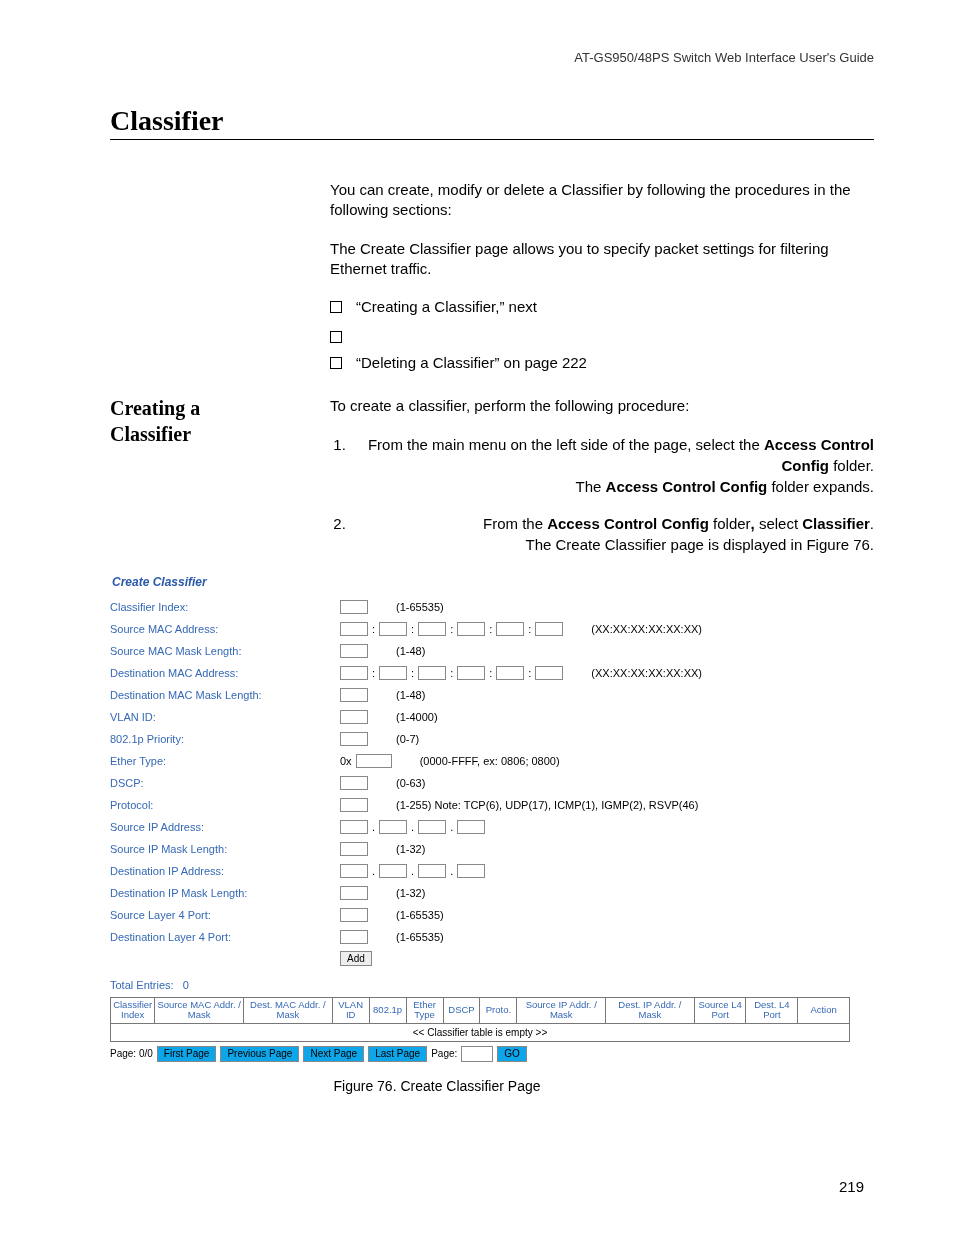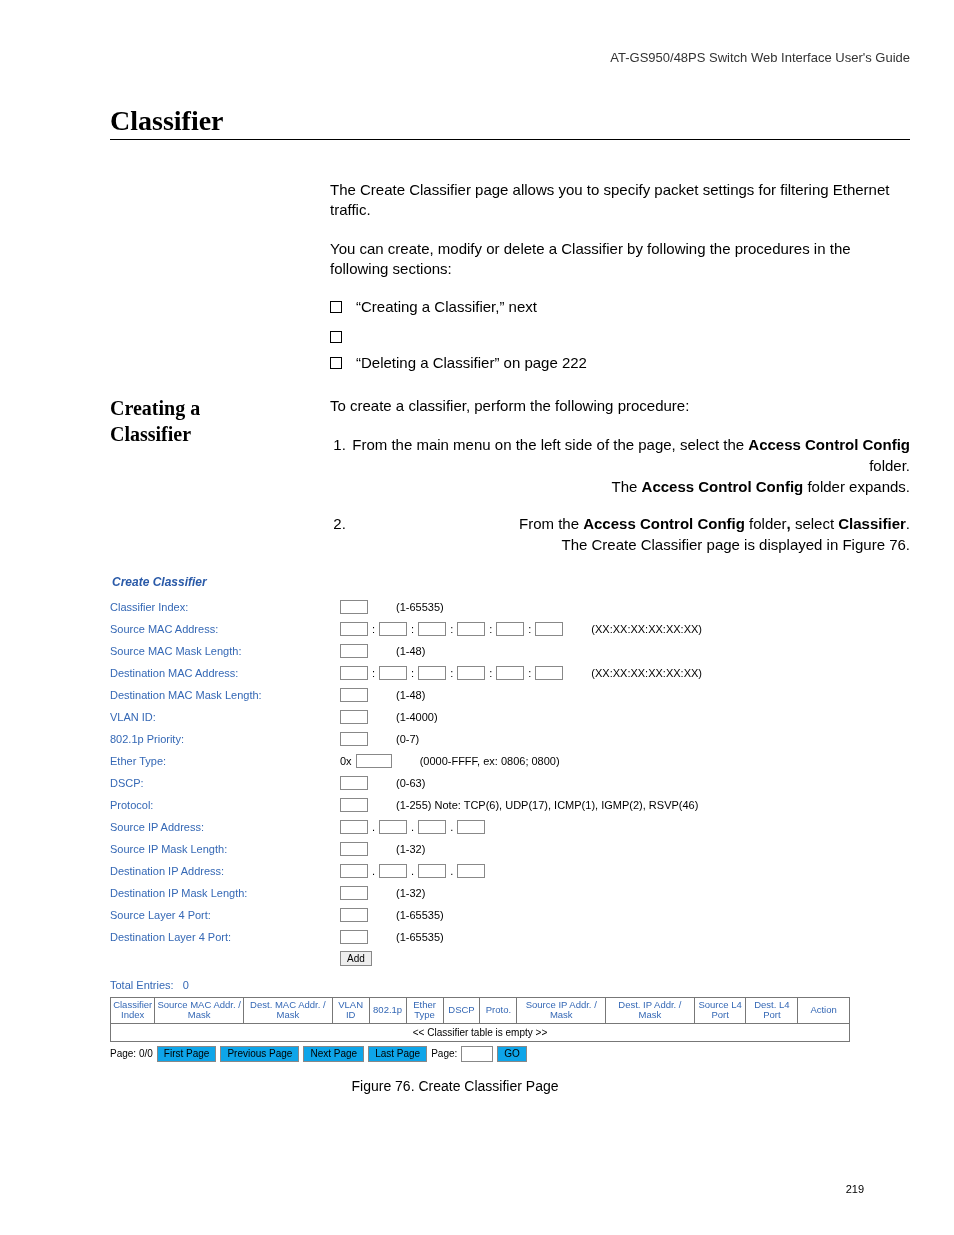"AT-GS950/48PS Switch Web Interface" .page { padding: 50px 44px 40px 110px -> 50px 80px 40px 110px }
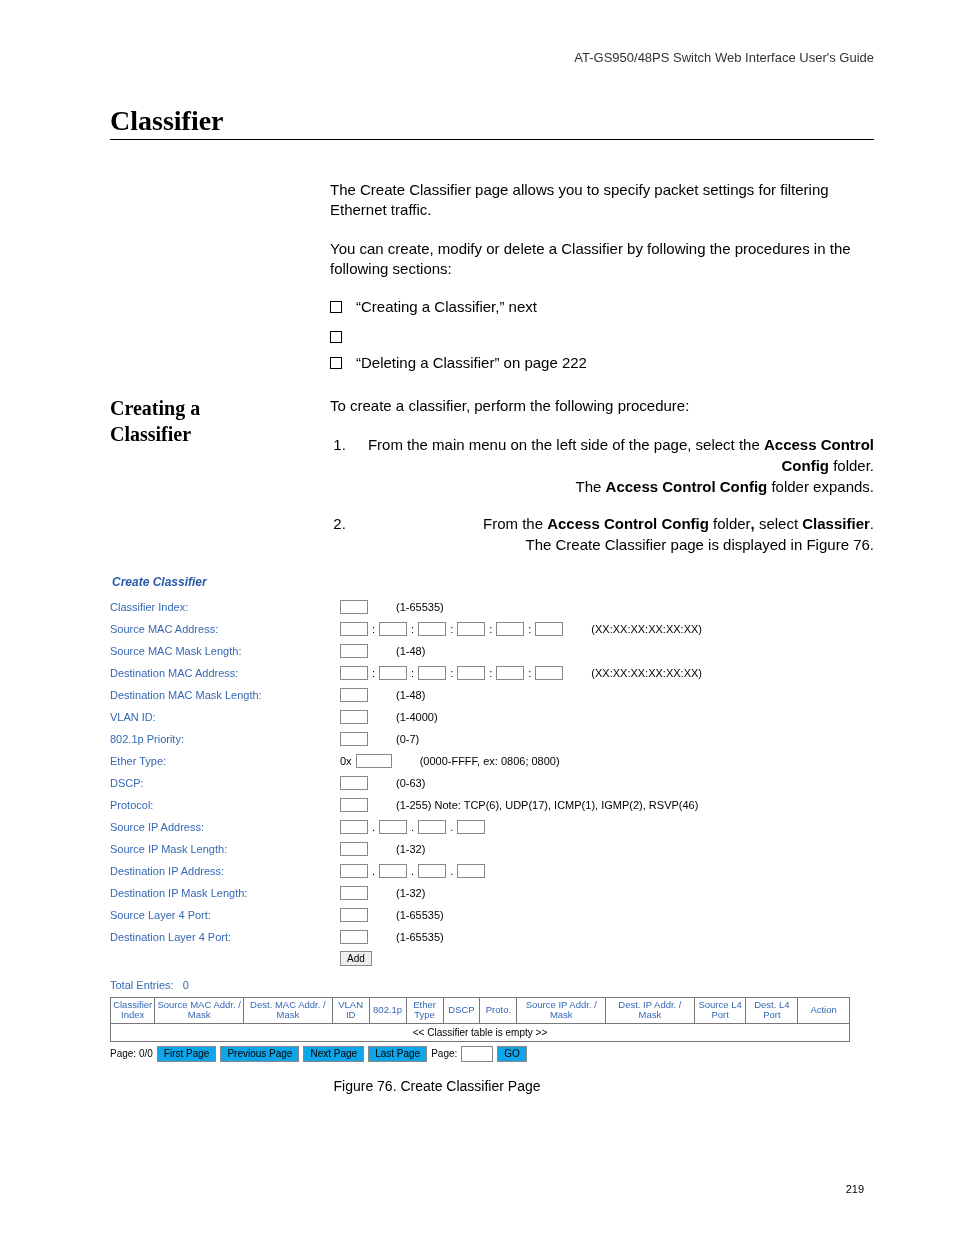"The Create Classifier page allows" p { order: before "You can create, modify or" -> after "You can create, modify or" }
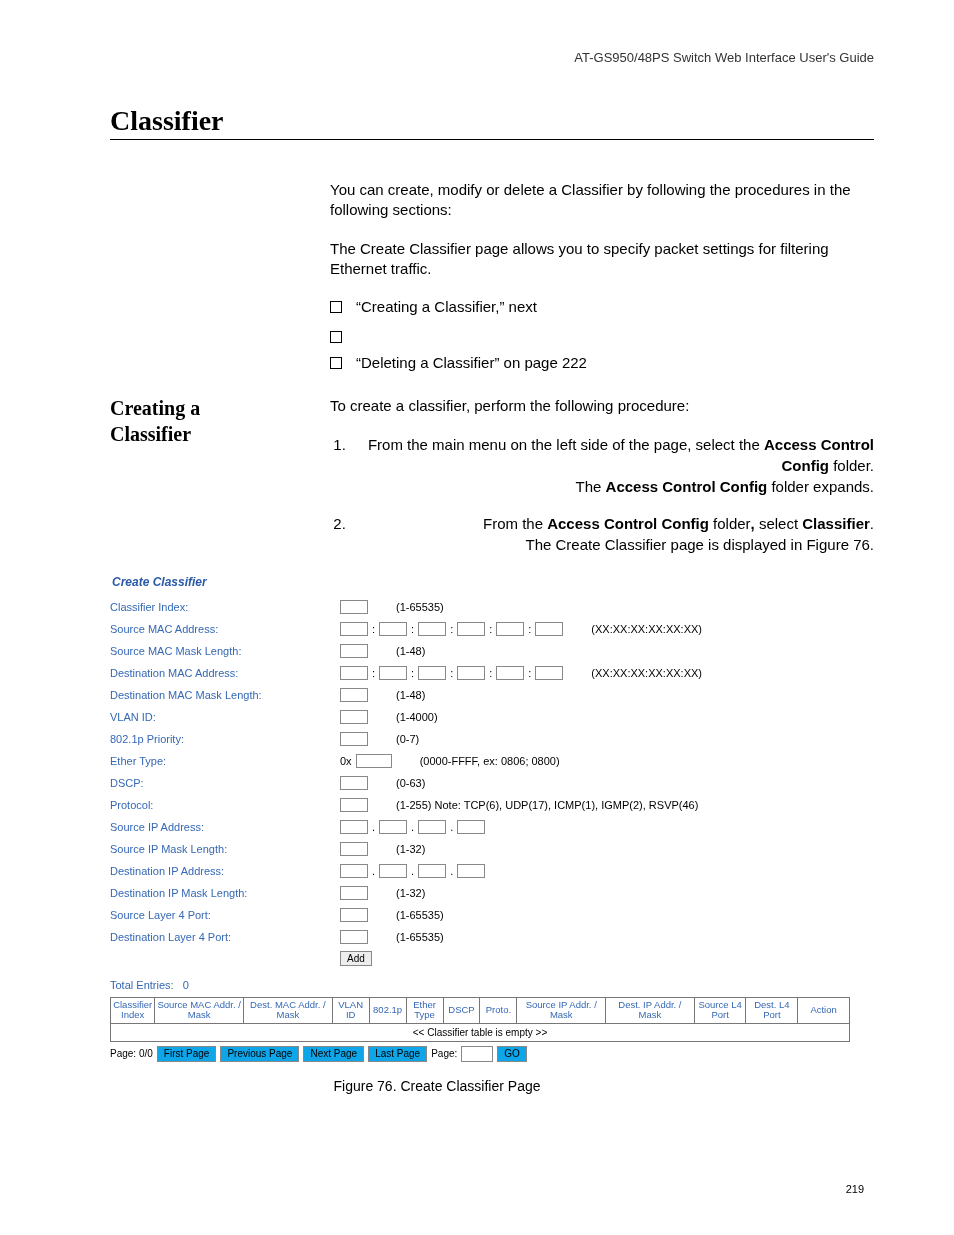"219" .pagenum { font-size: 11px -> 15px }
